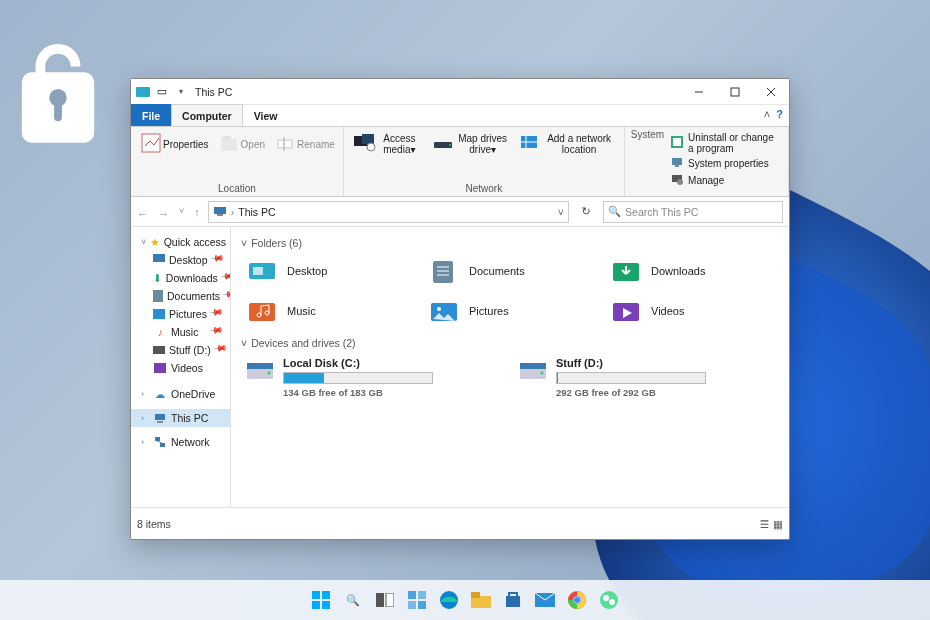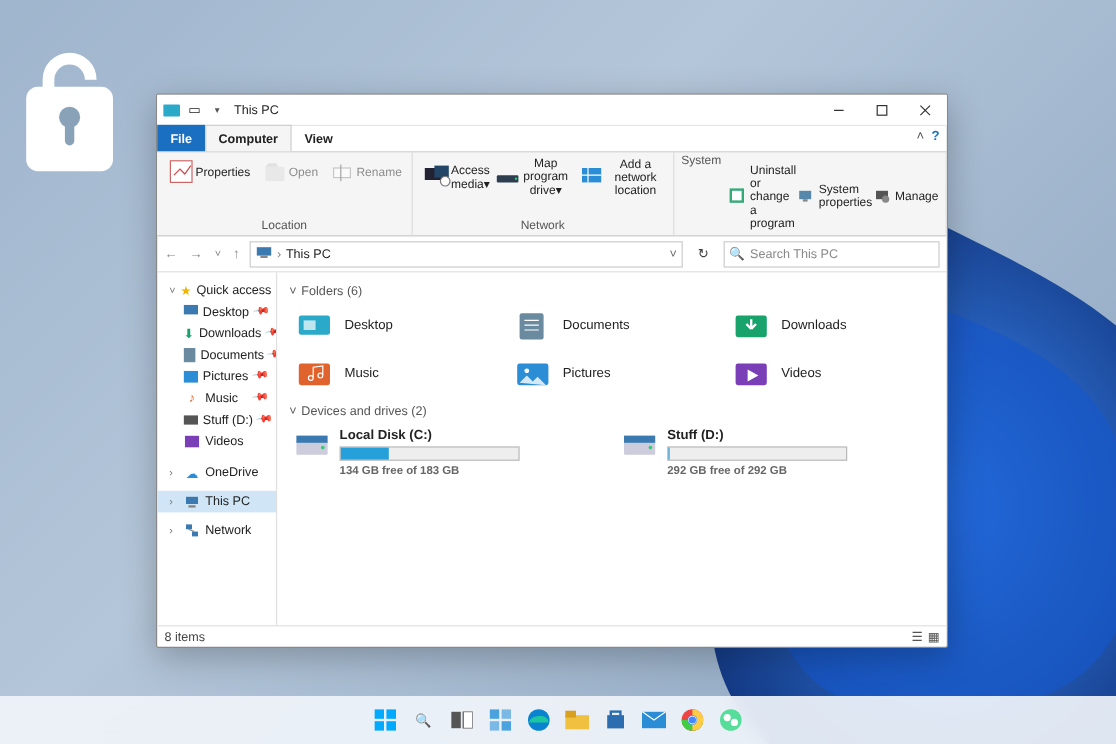"Map program drive" span { text: program -> drives }
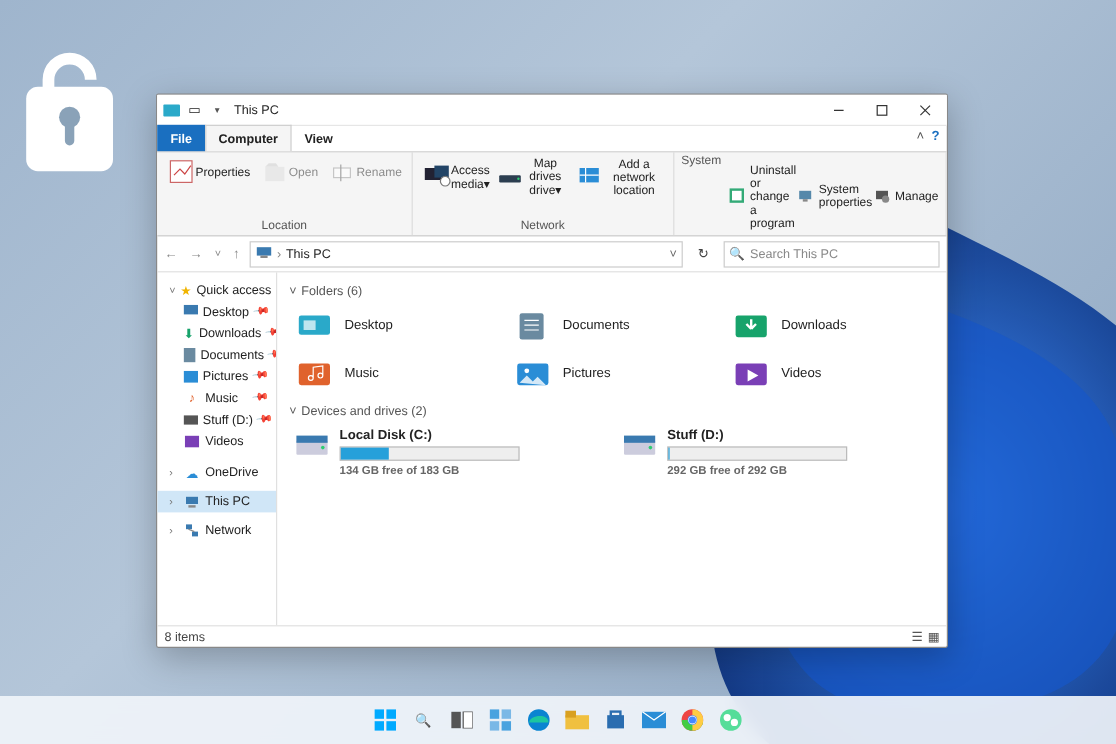"Uninstall or change a program" .rlist { flex-direction: row -> column }
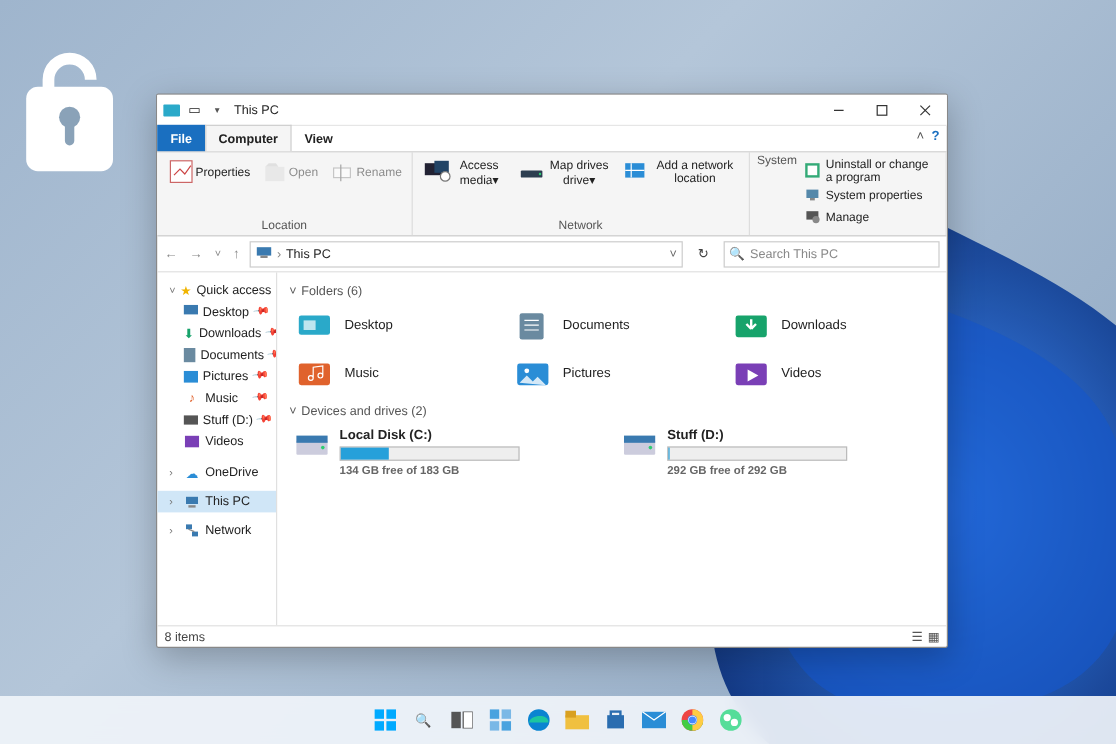"8 items" .statusbar { height: 18px -> 32px }
